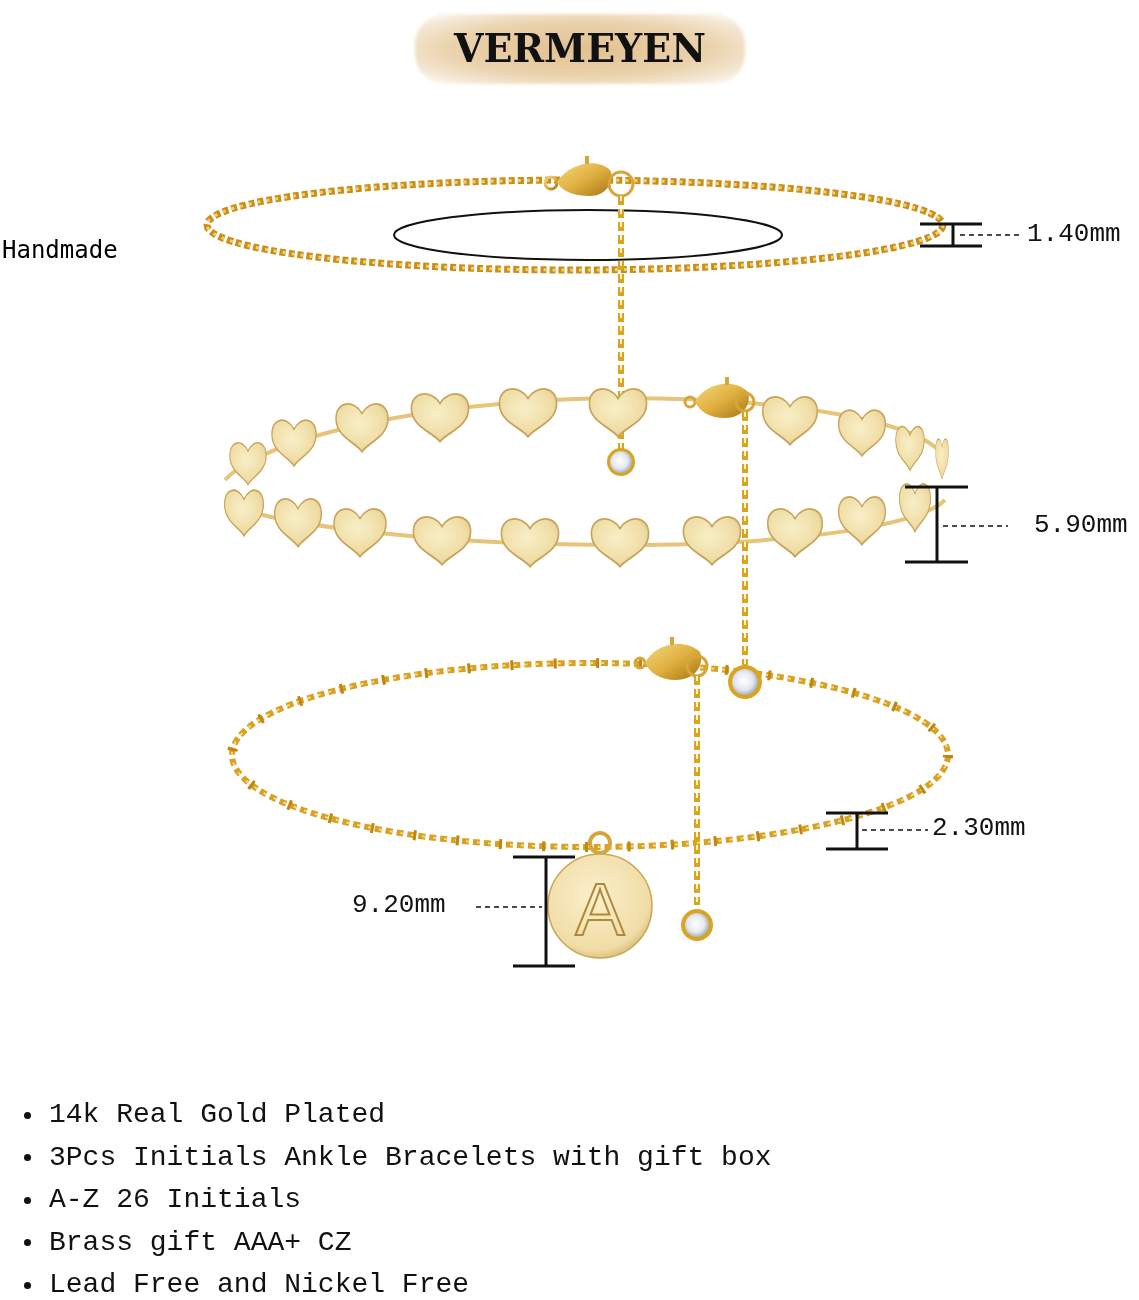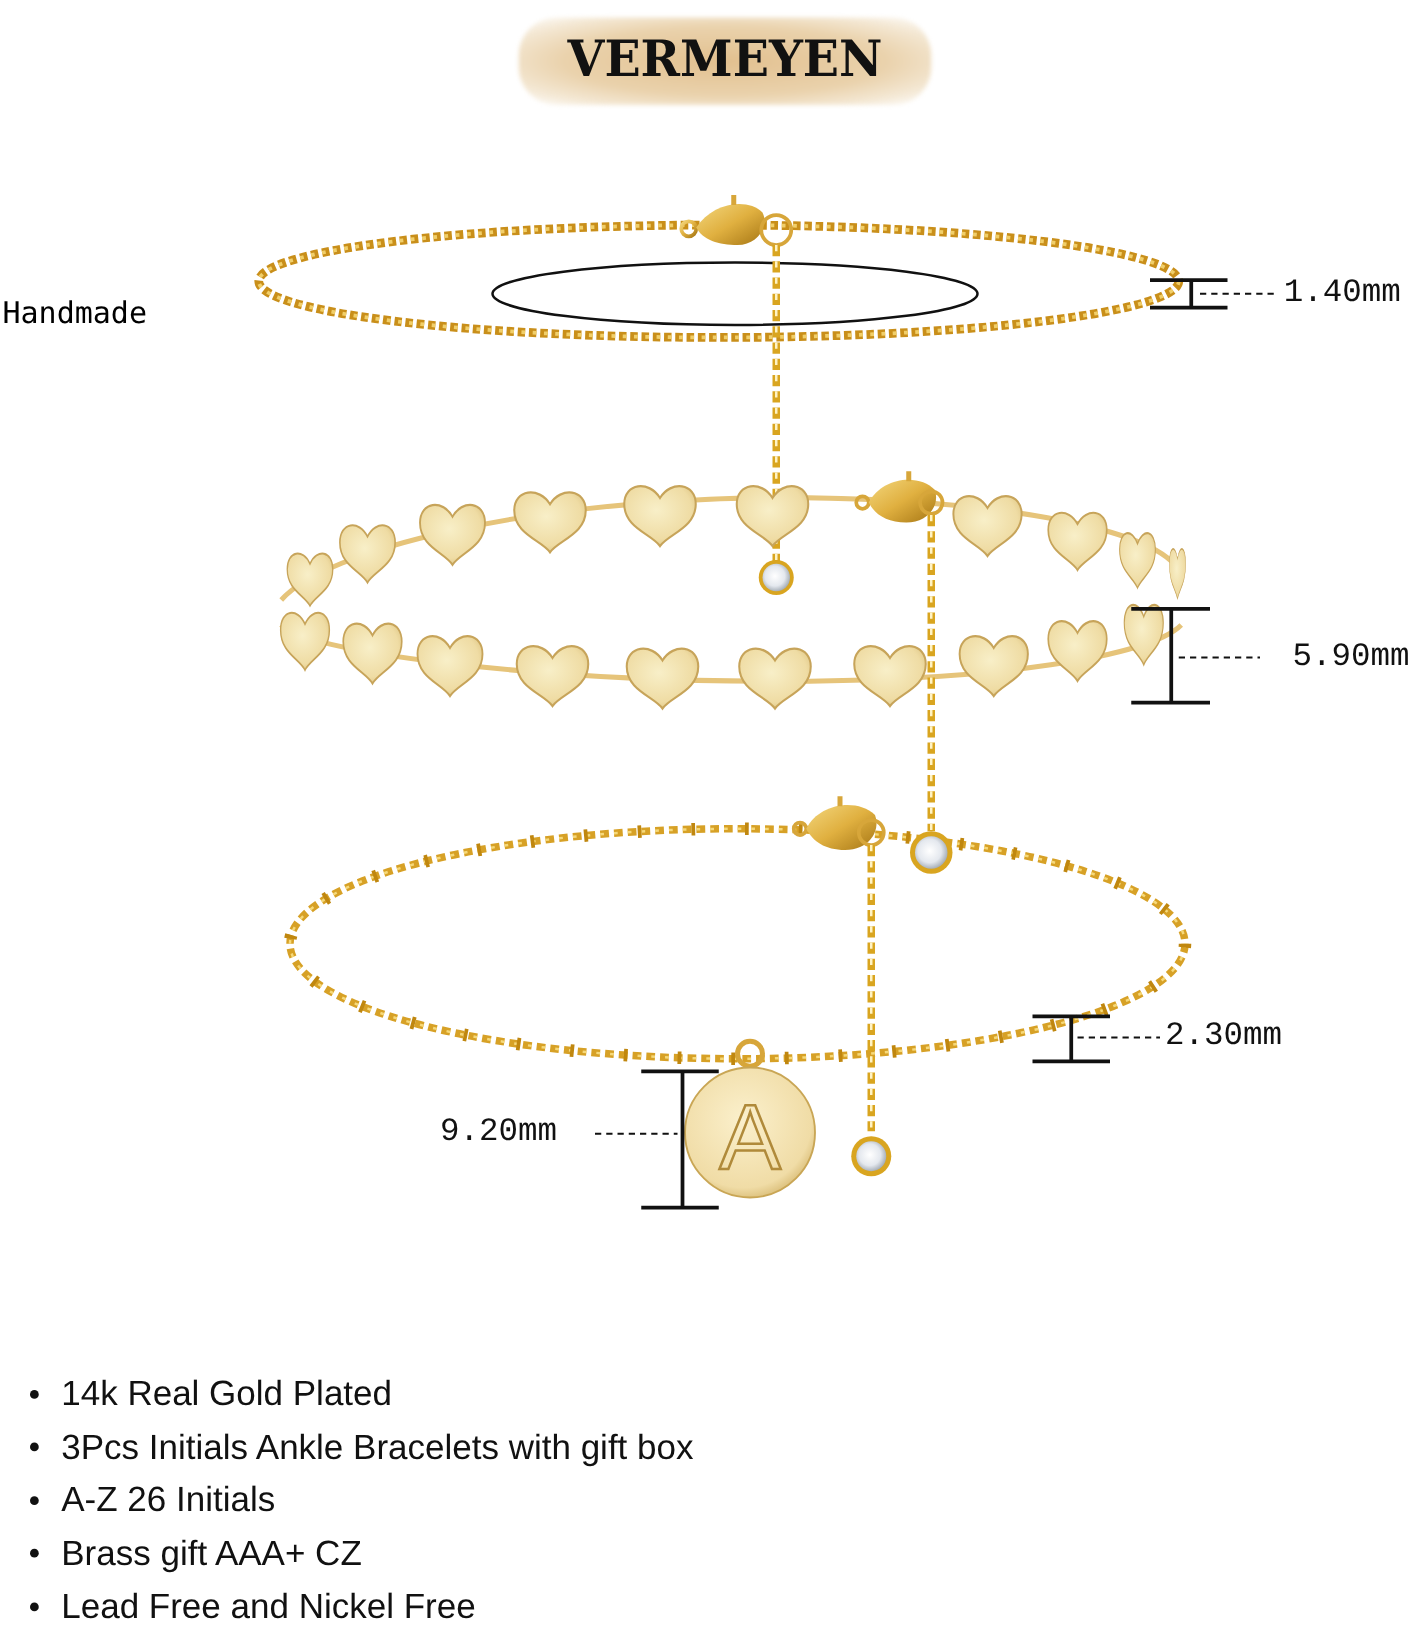"14k Real Gold Plated" .features li { font-family: Liberation Sans, sans-serif -> Liberation Mono, monospace }
